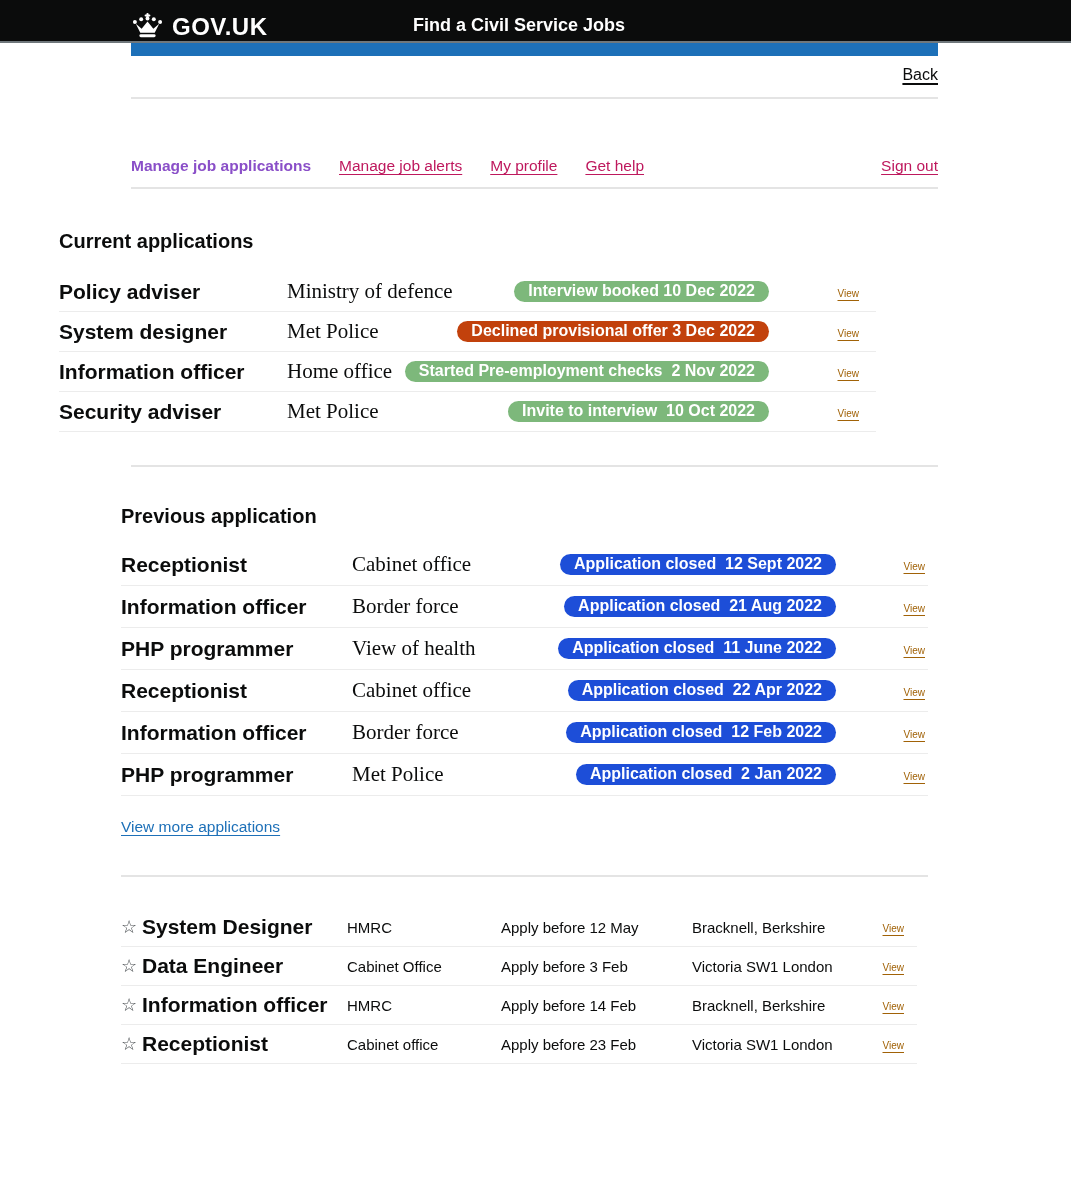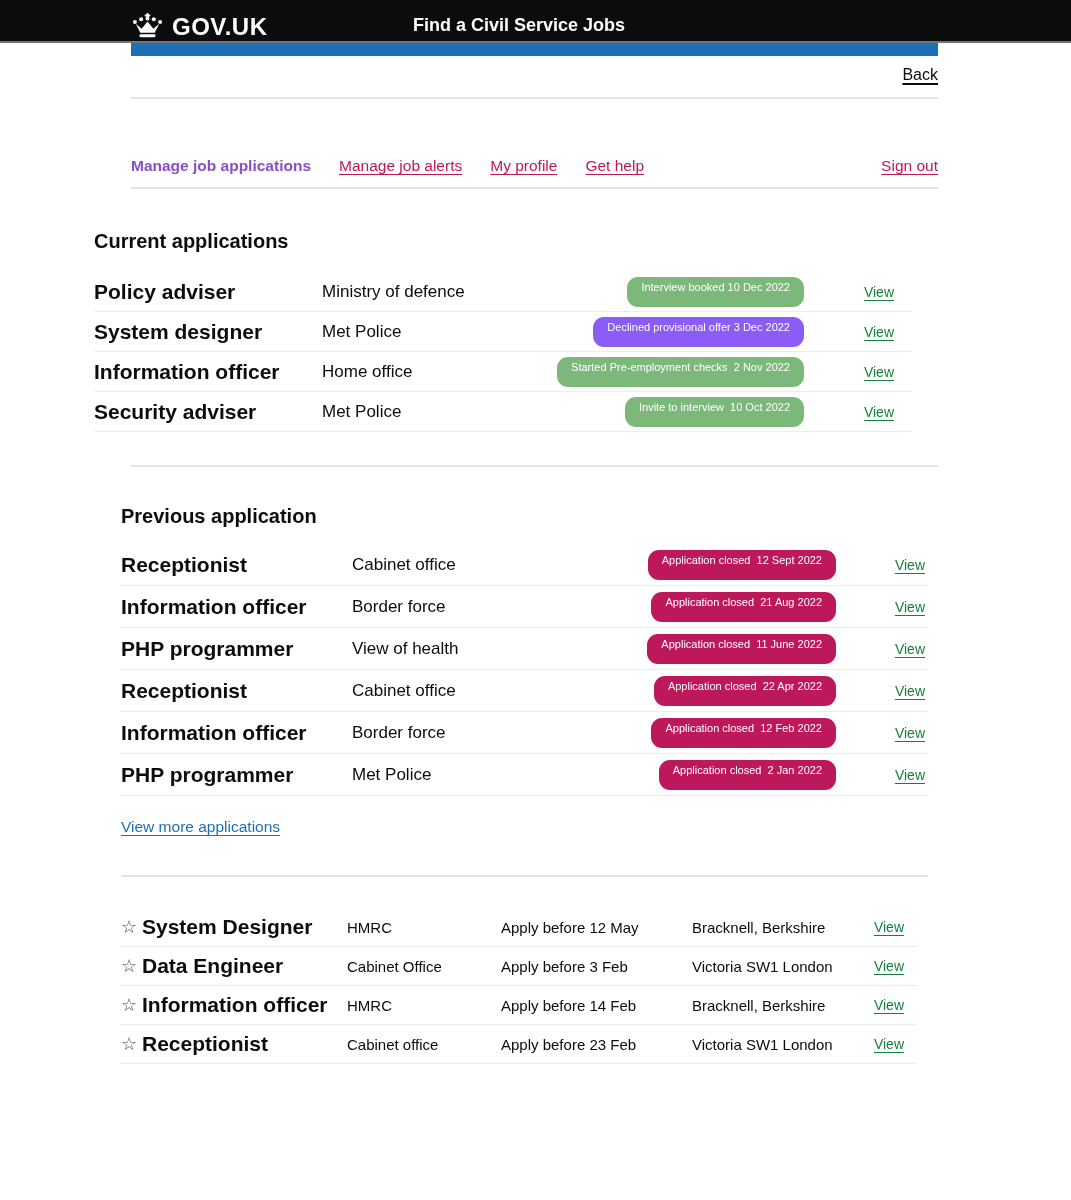"Current applications" .section-current { margin-left: 94px -> 59px }
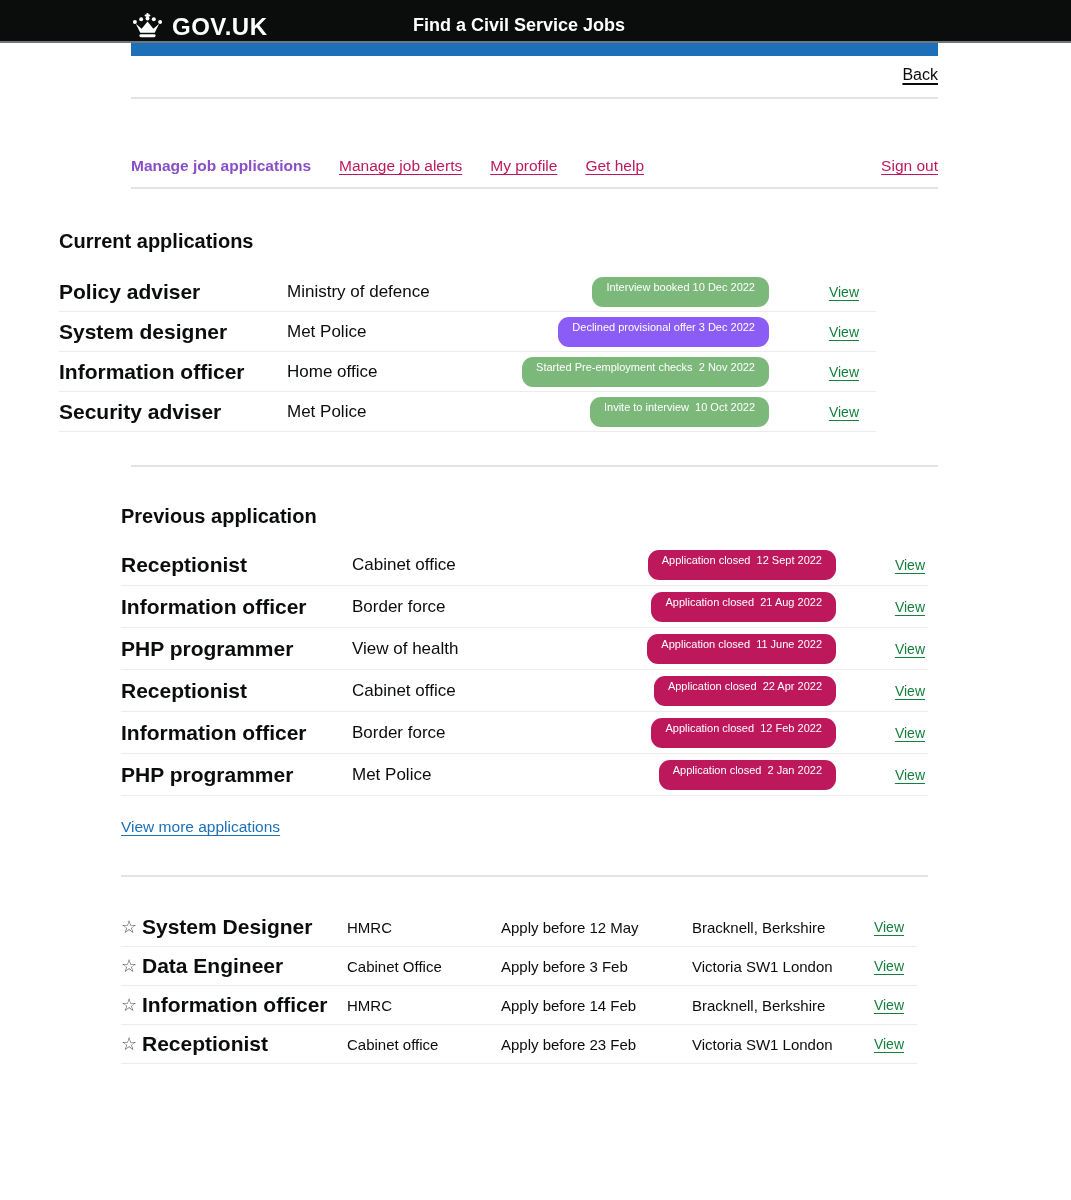"Ministry of defence" .org { font-family: none -> Liberation Serif, serif; font-size: 17px -> 21px }
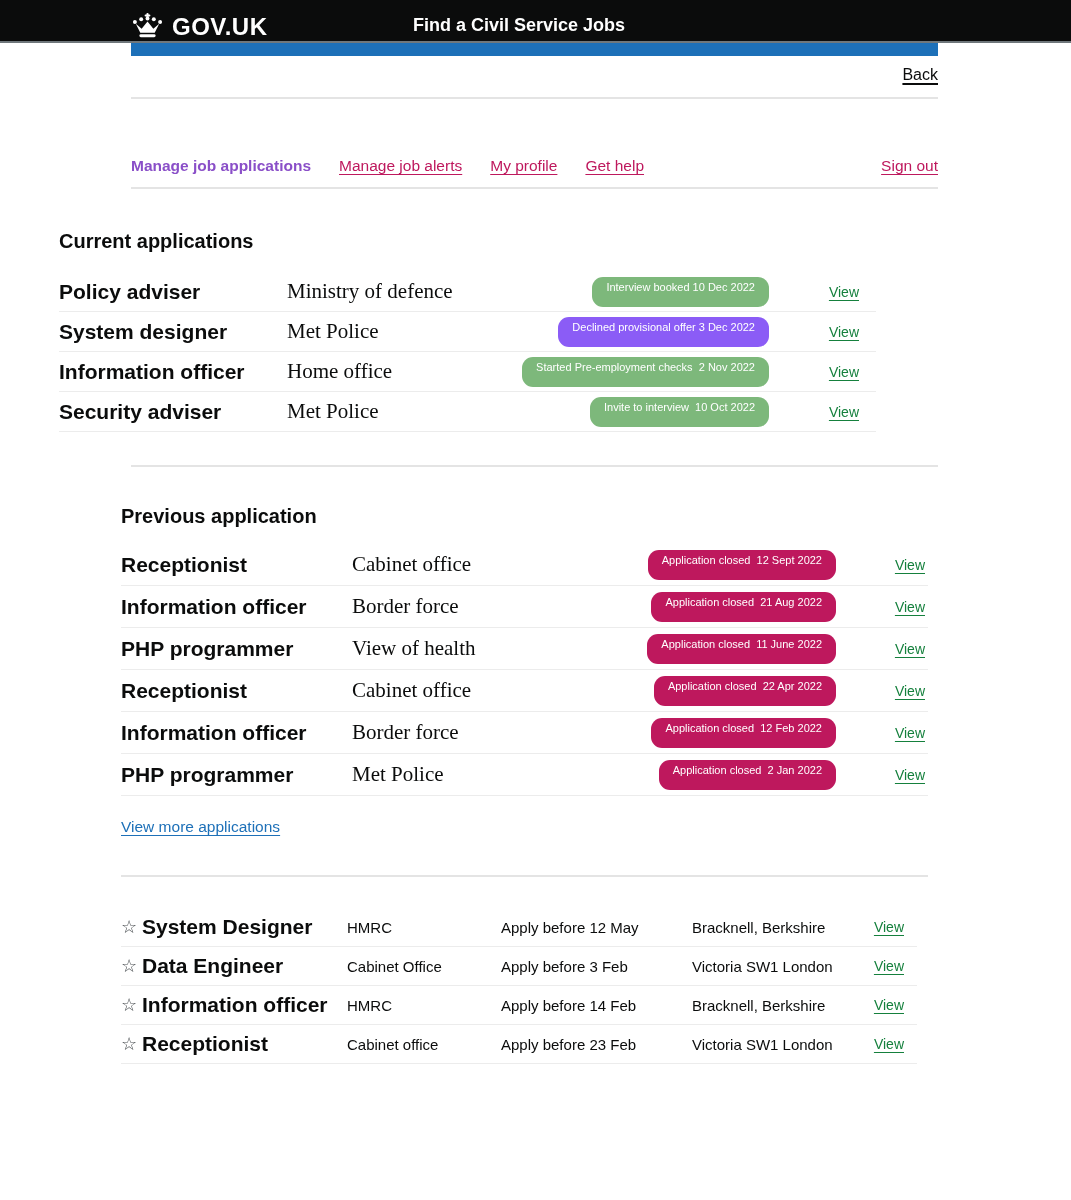"Interview booked 10 Dec 2022" .badge { font-size: 11px -> 16px; font-weight: normal -> bold; padding: 4px 14px 14px 14px -> 4px 14px 5px 14px }
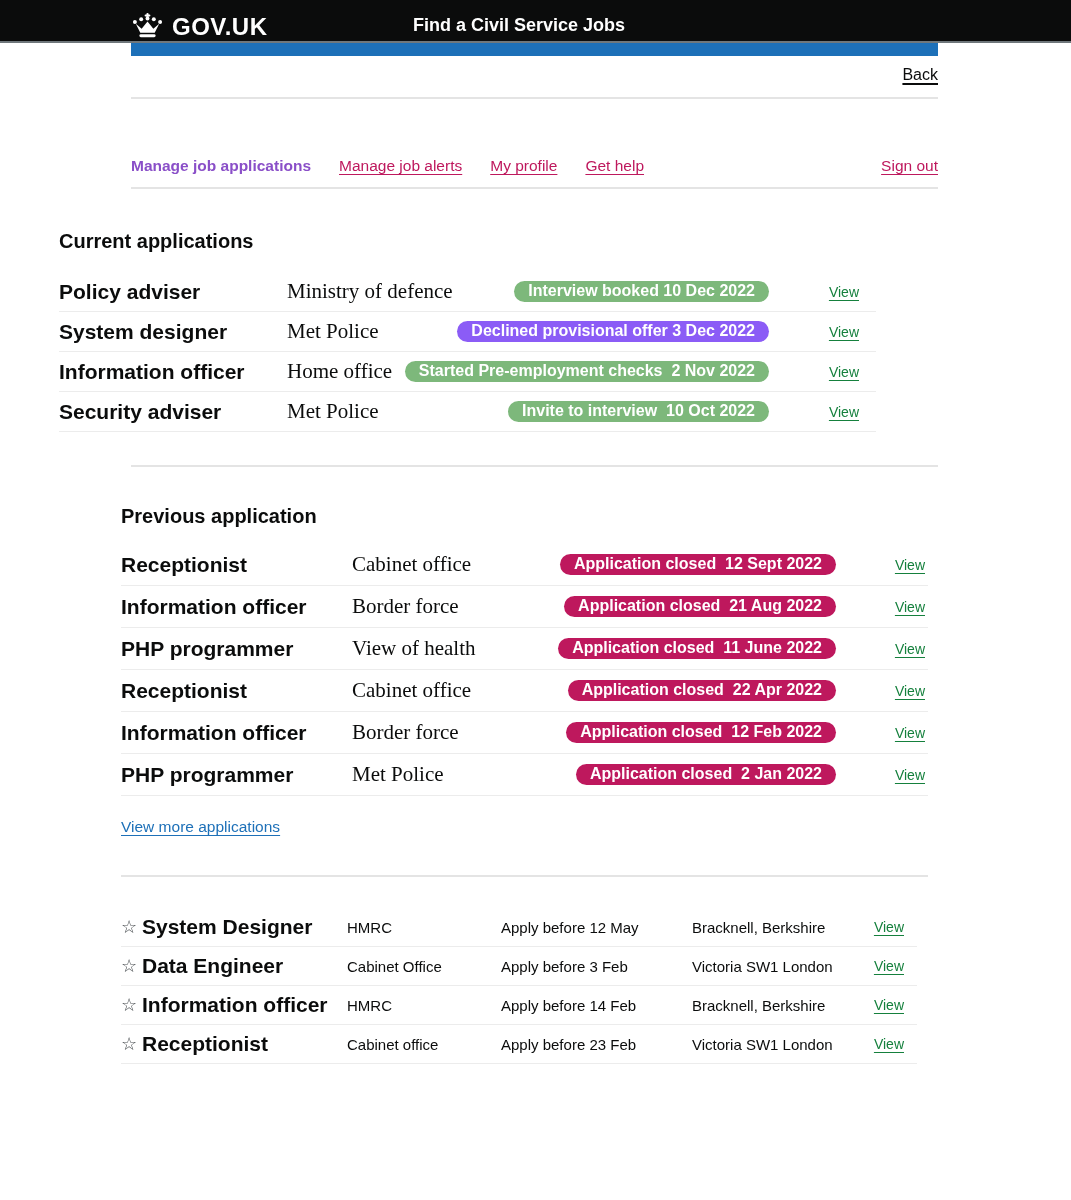"View" .view-link { color: #15803d -> #a16207; font-size: 14px -> 10px }
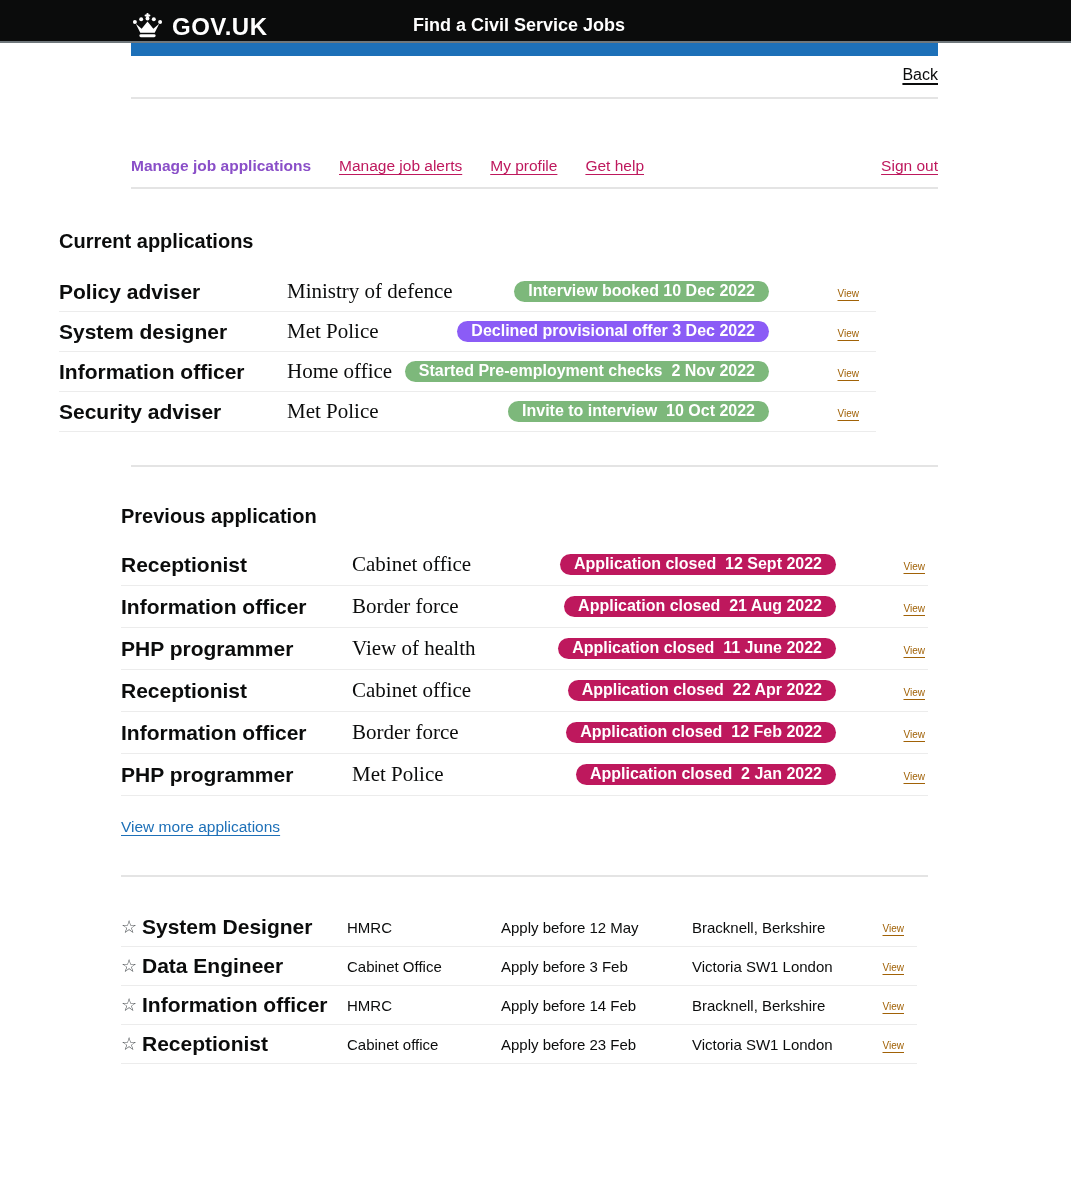"Declined provisional offer 3 Dec" .badge[data-color="red"] { background: #8b5cf6 -> #c2410c }
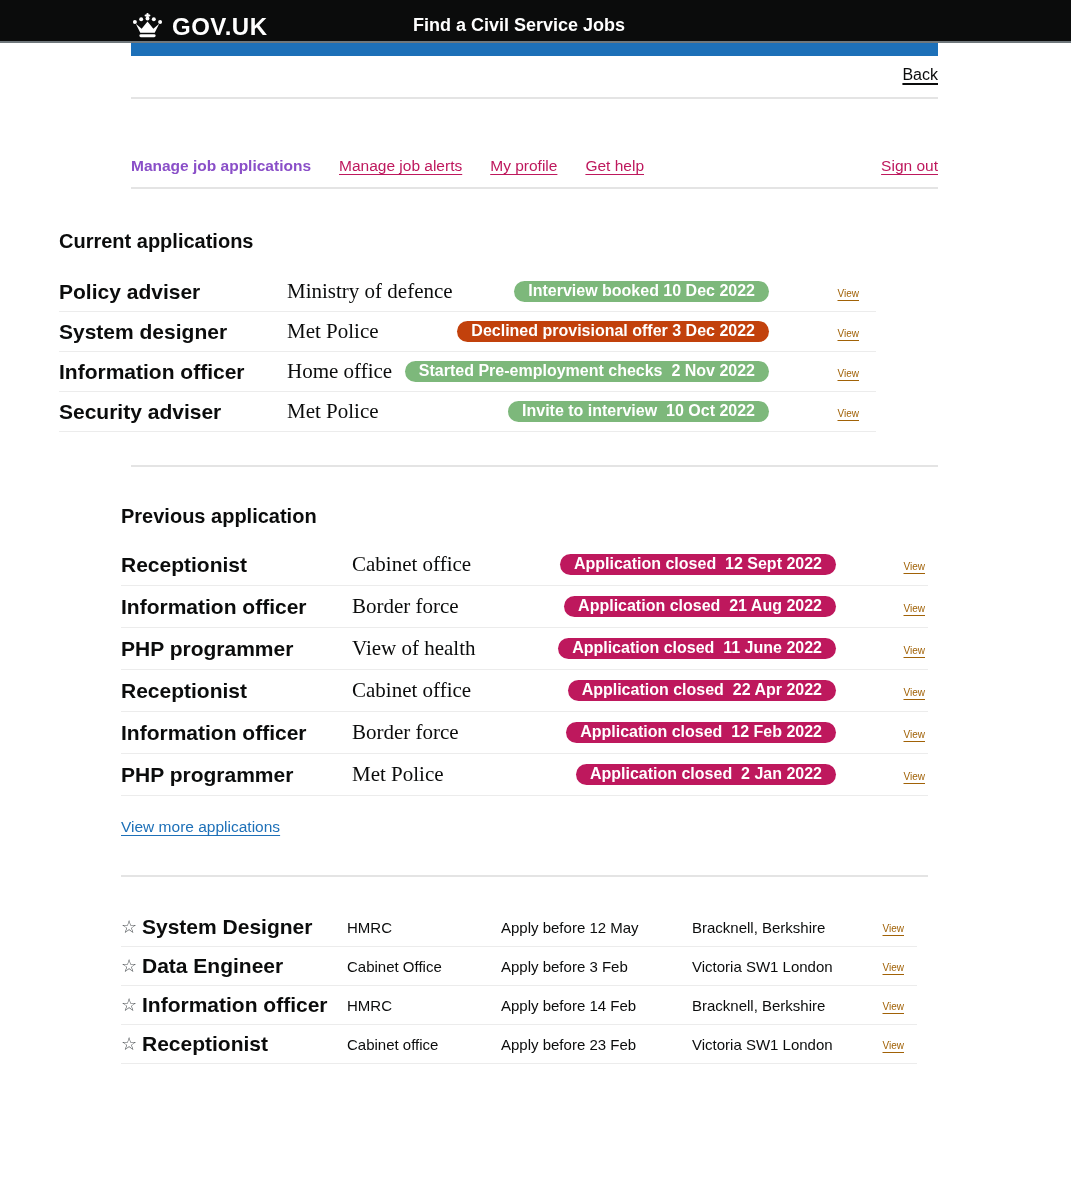"Application closed 12 Sept 2022" .badge[data-color="blue"] { background: #be185d -> #1d4ed8 }
